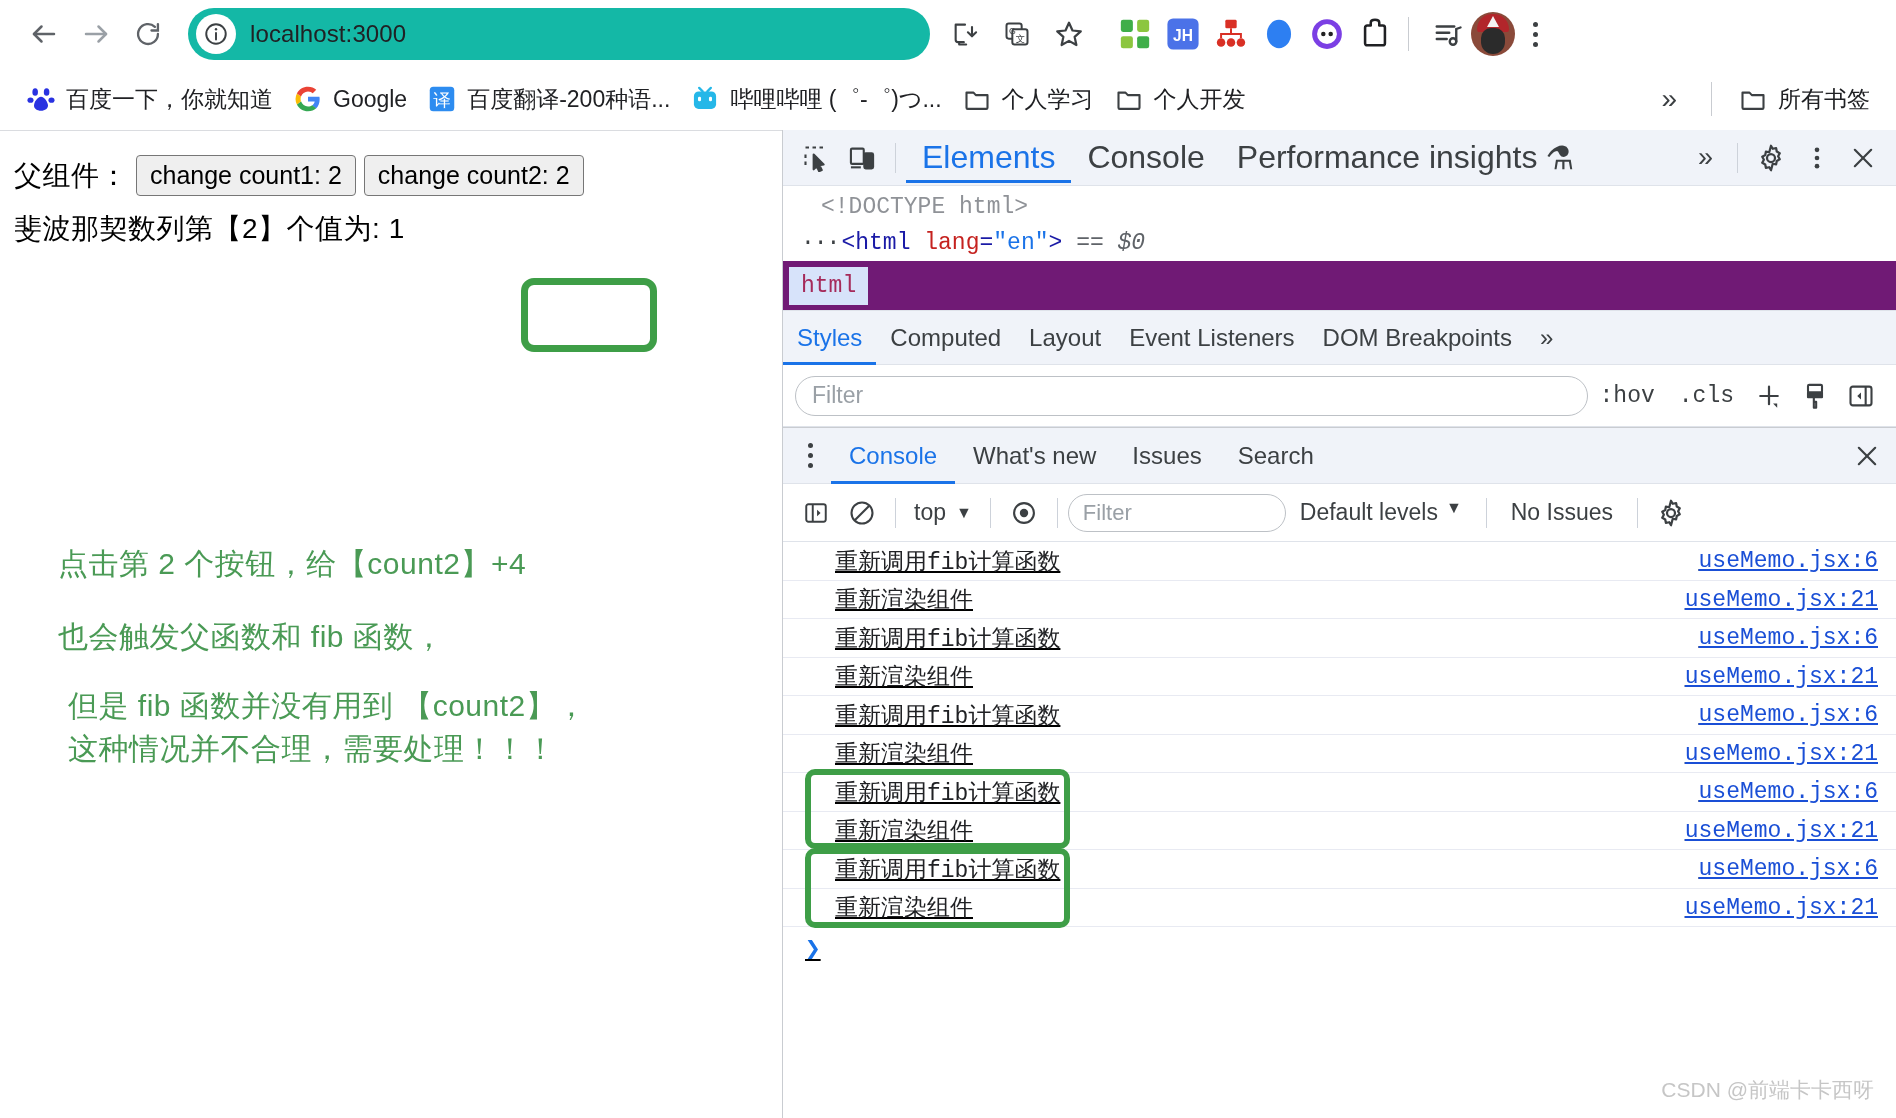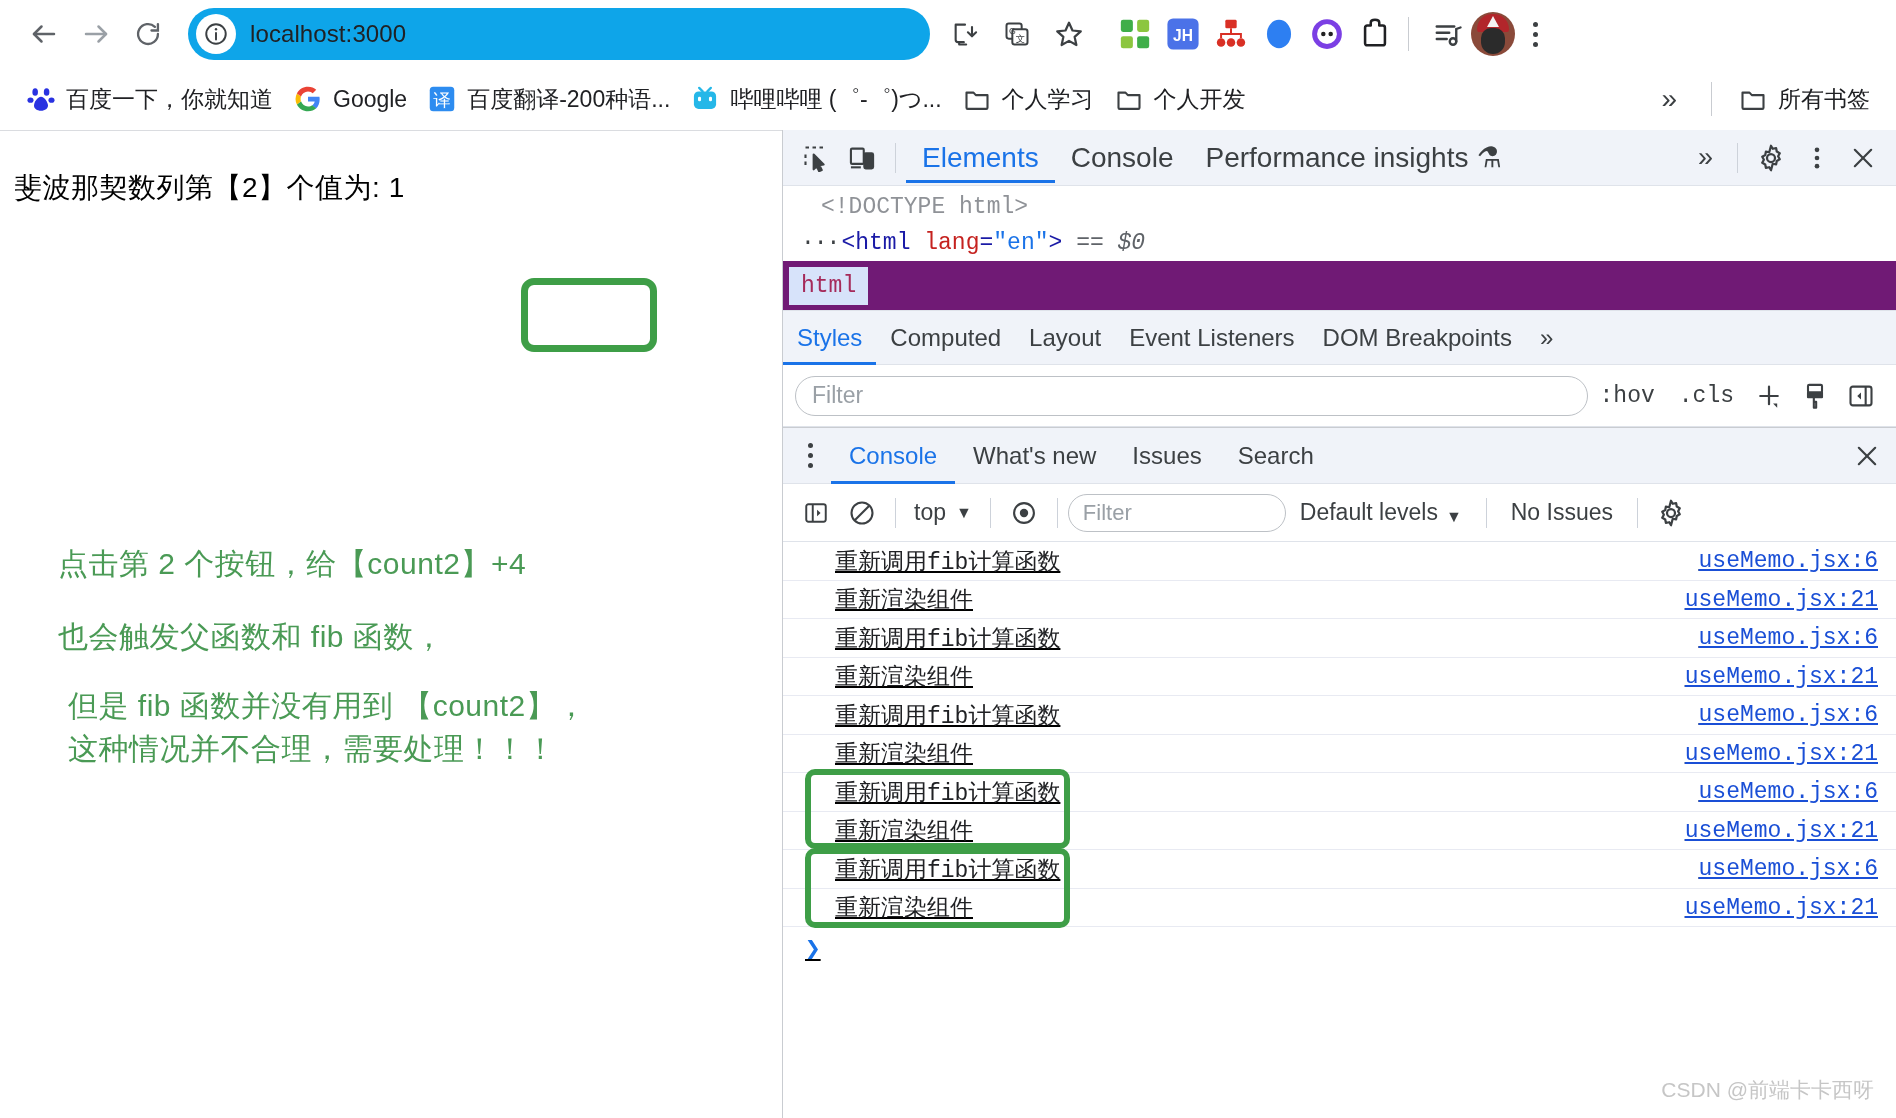"localhost:3000" #omnibox { background: #0ea5e9 -> #14b8a6 }
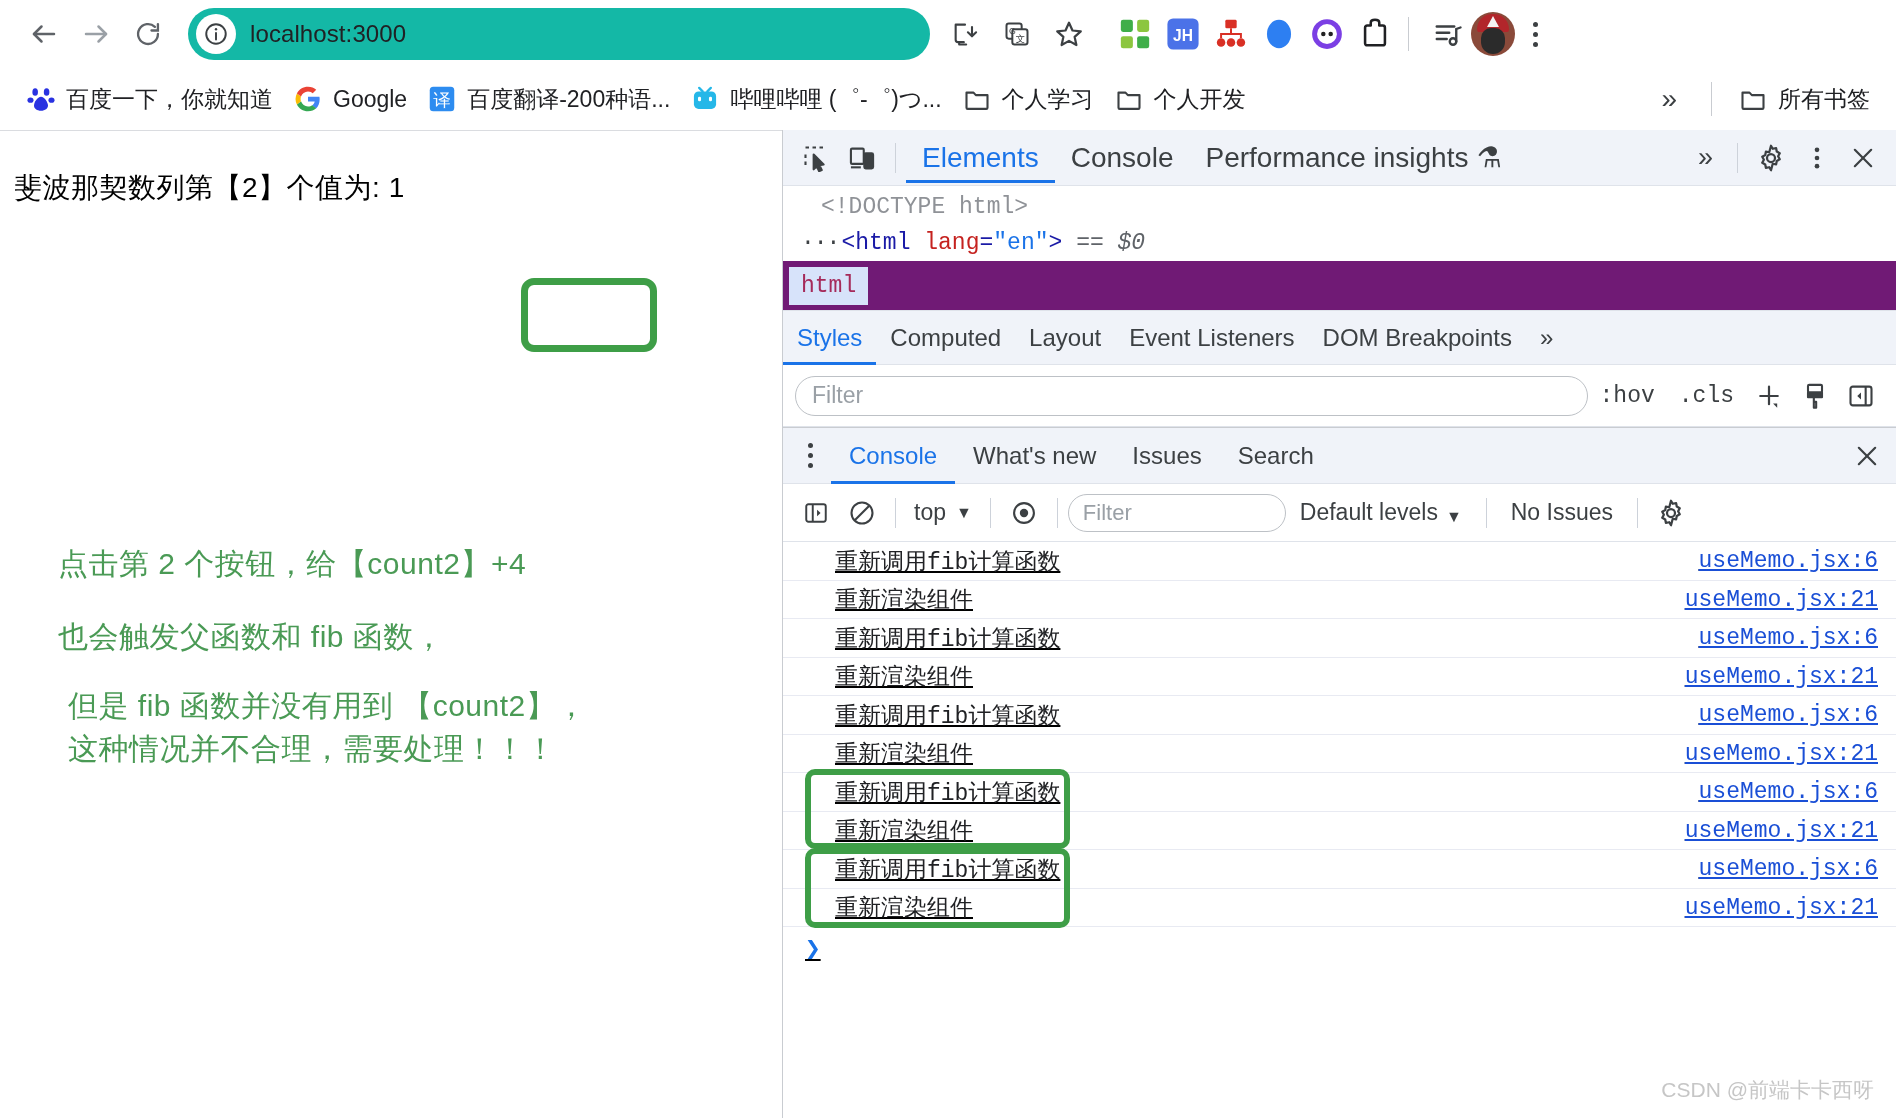"父组件：" div { html: none -> <div> <span>父组件：</span> <button>change count1: 2</button> <button>change count2: 2</button> </div> }
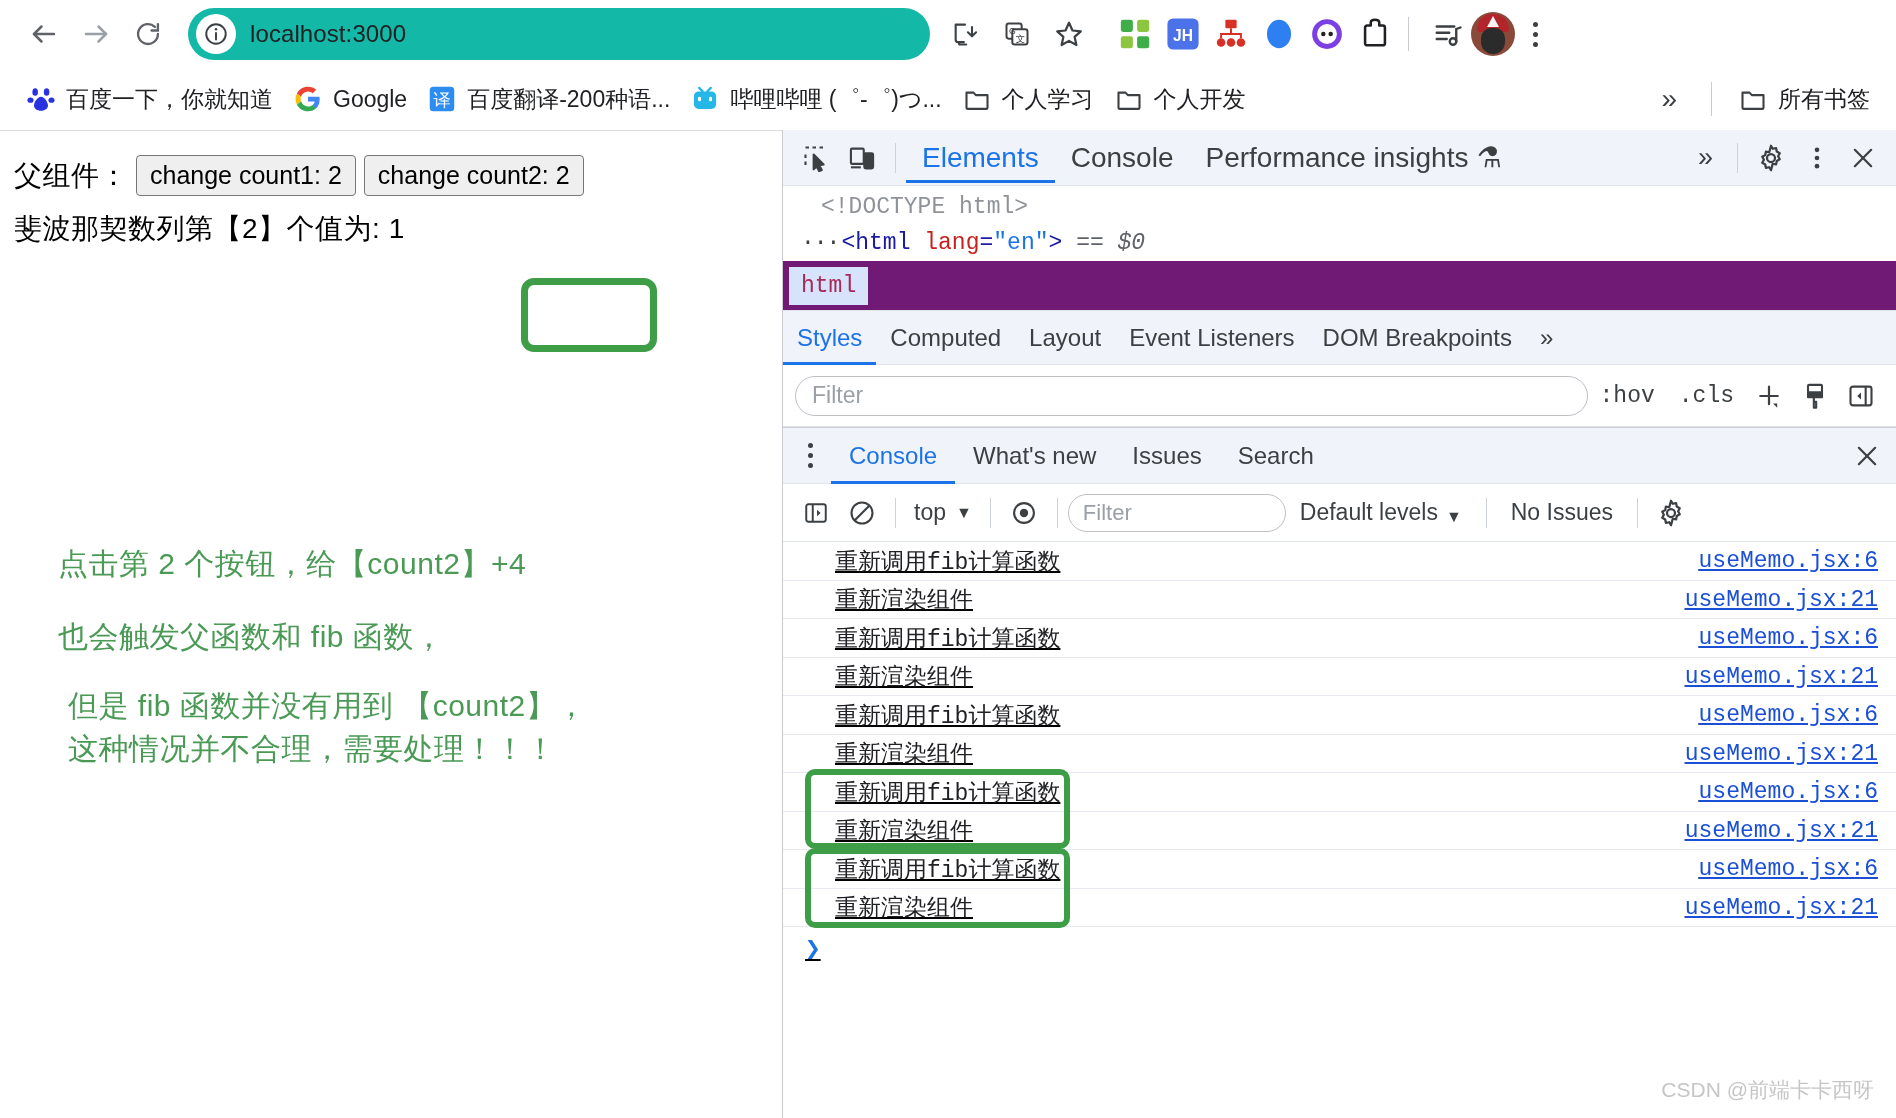"Elements" .dt-tab { font-size: 28px -> 32px }
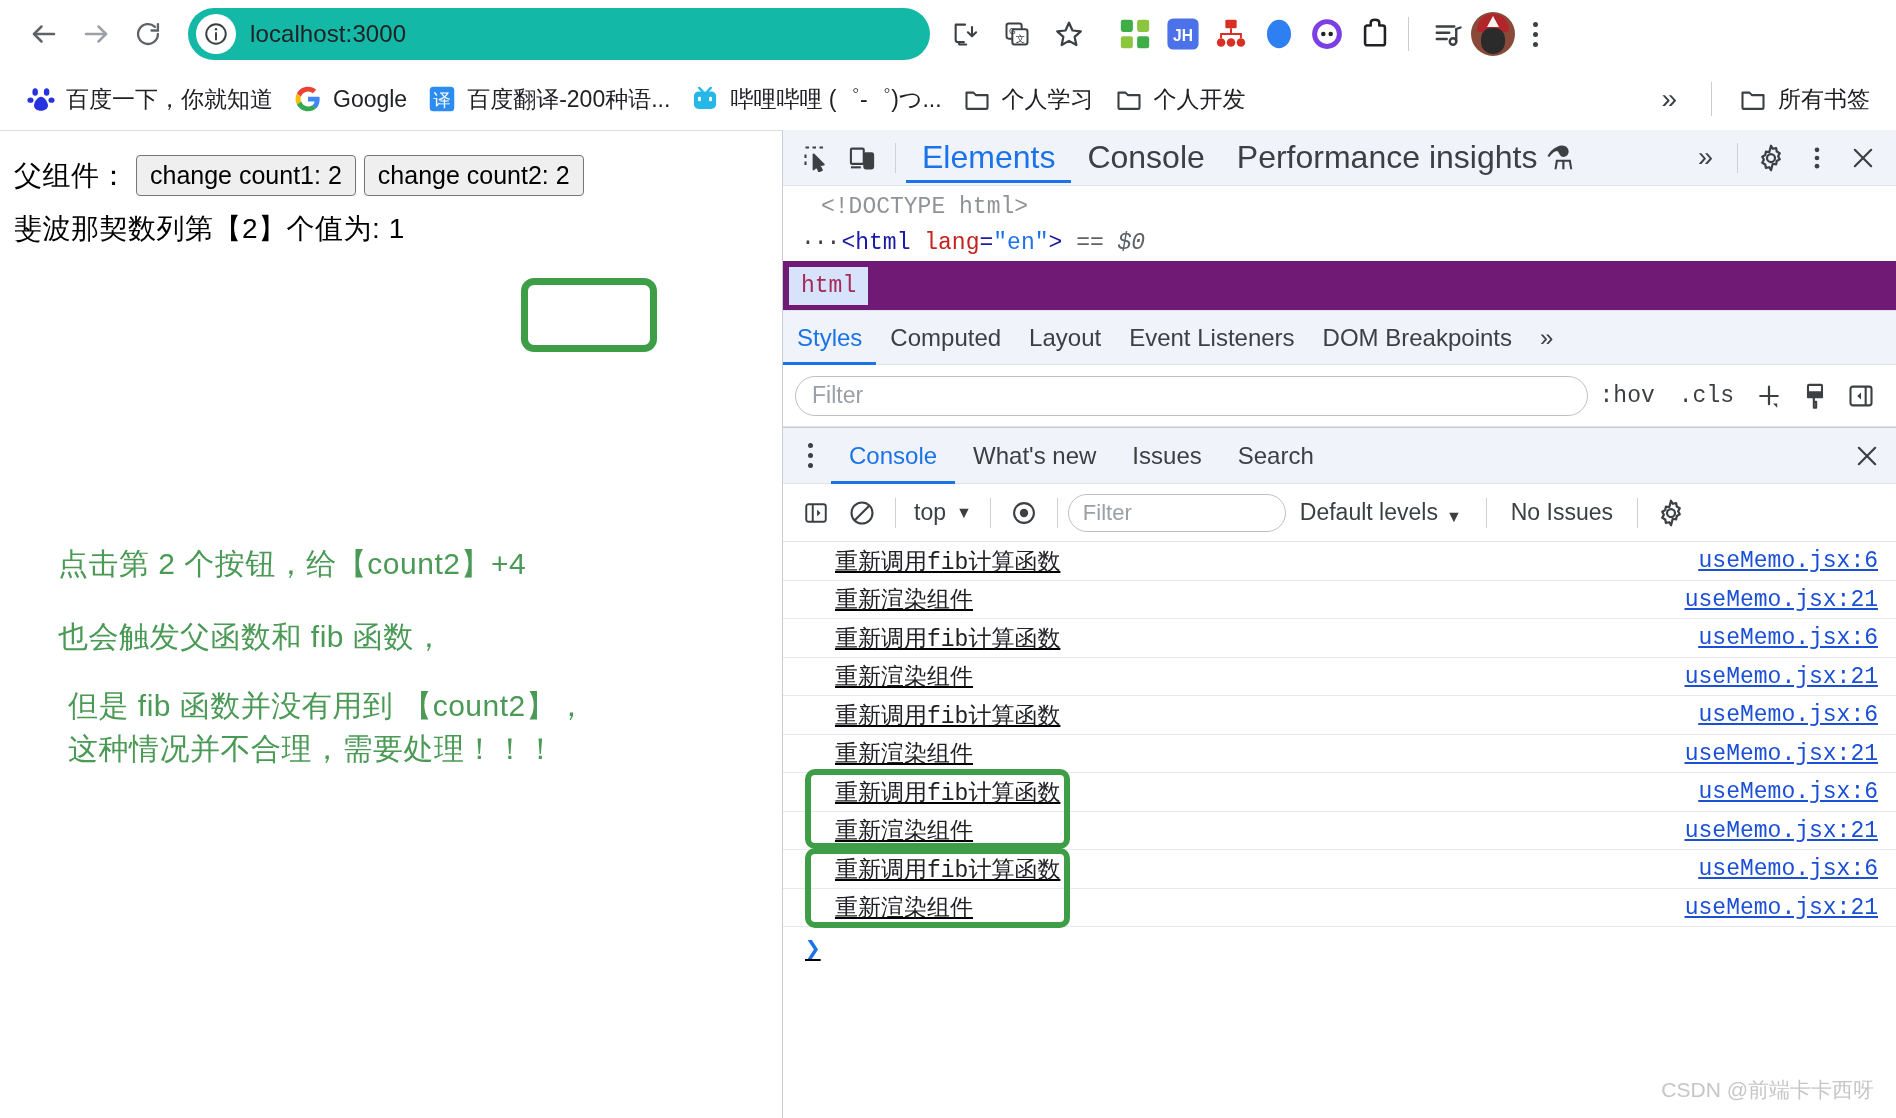"Default levels" .ct-text { align-items: flex-end -> flex-start }
